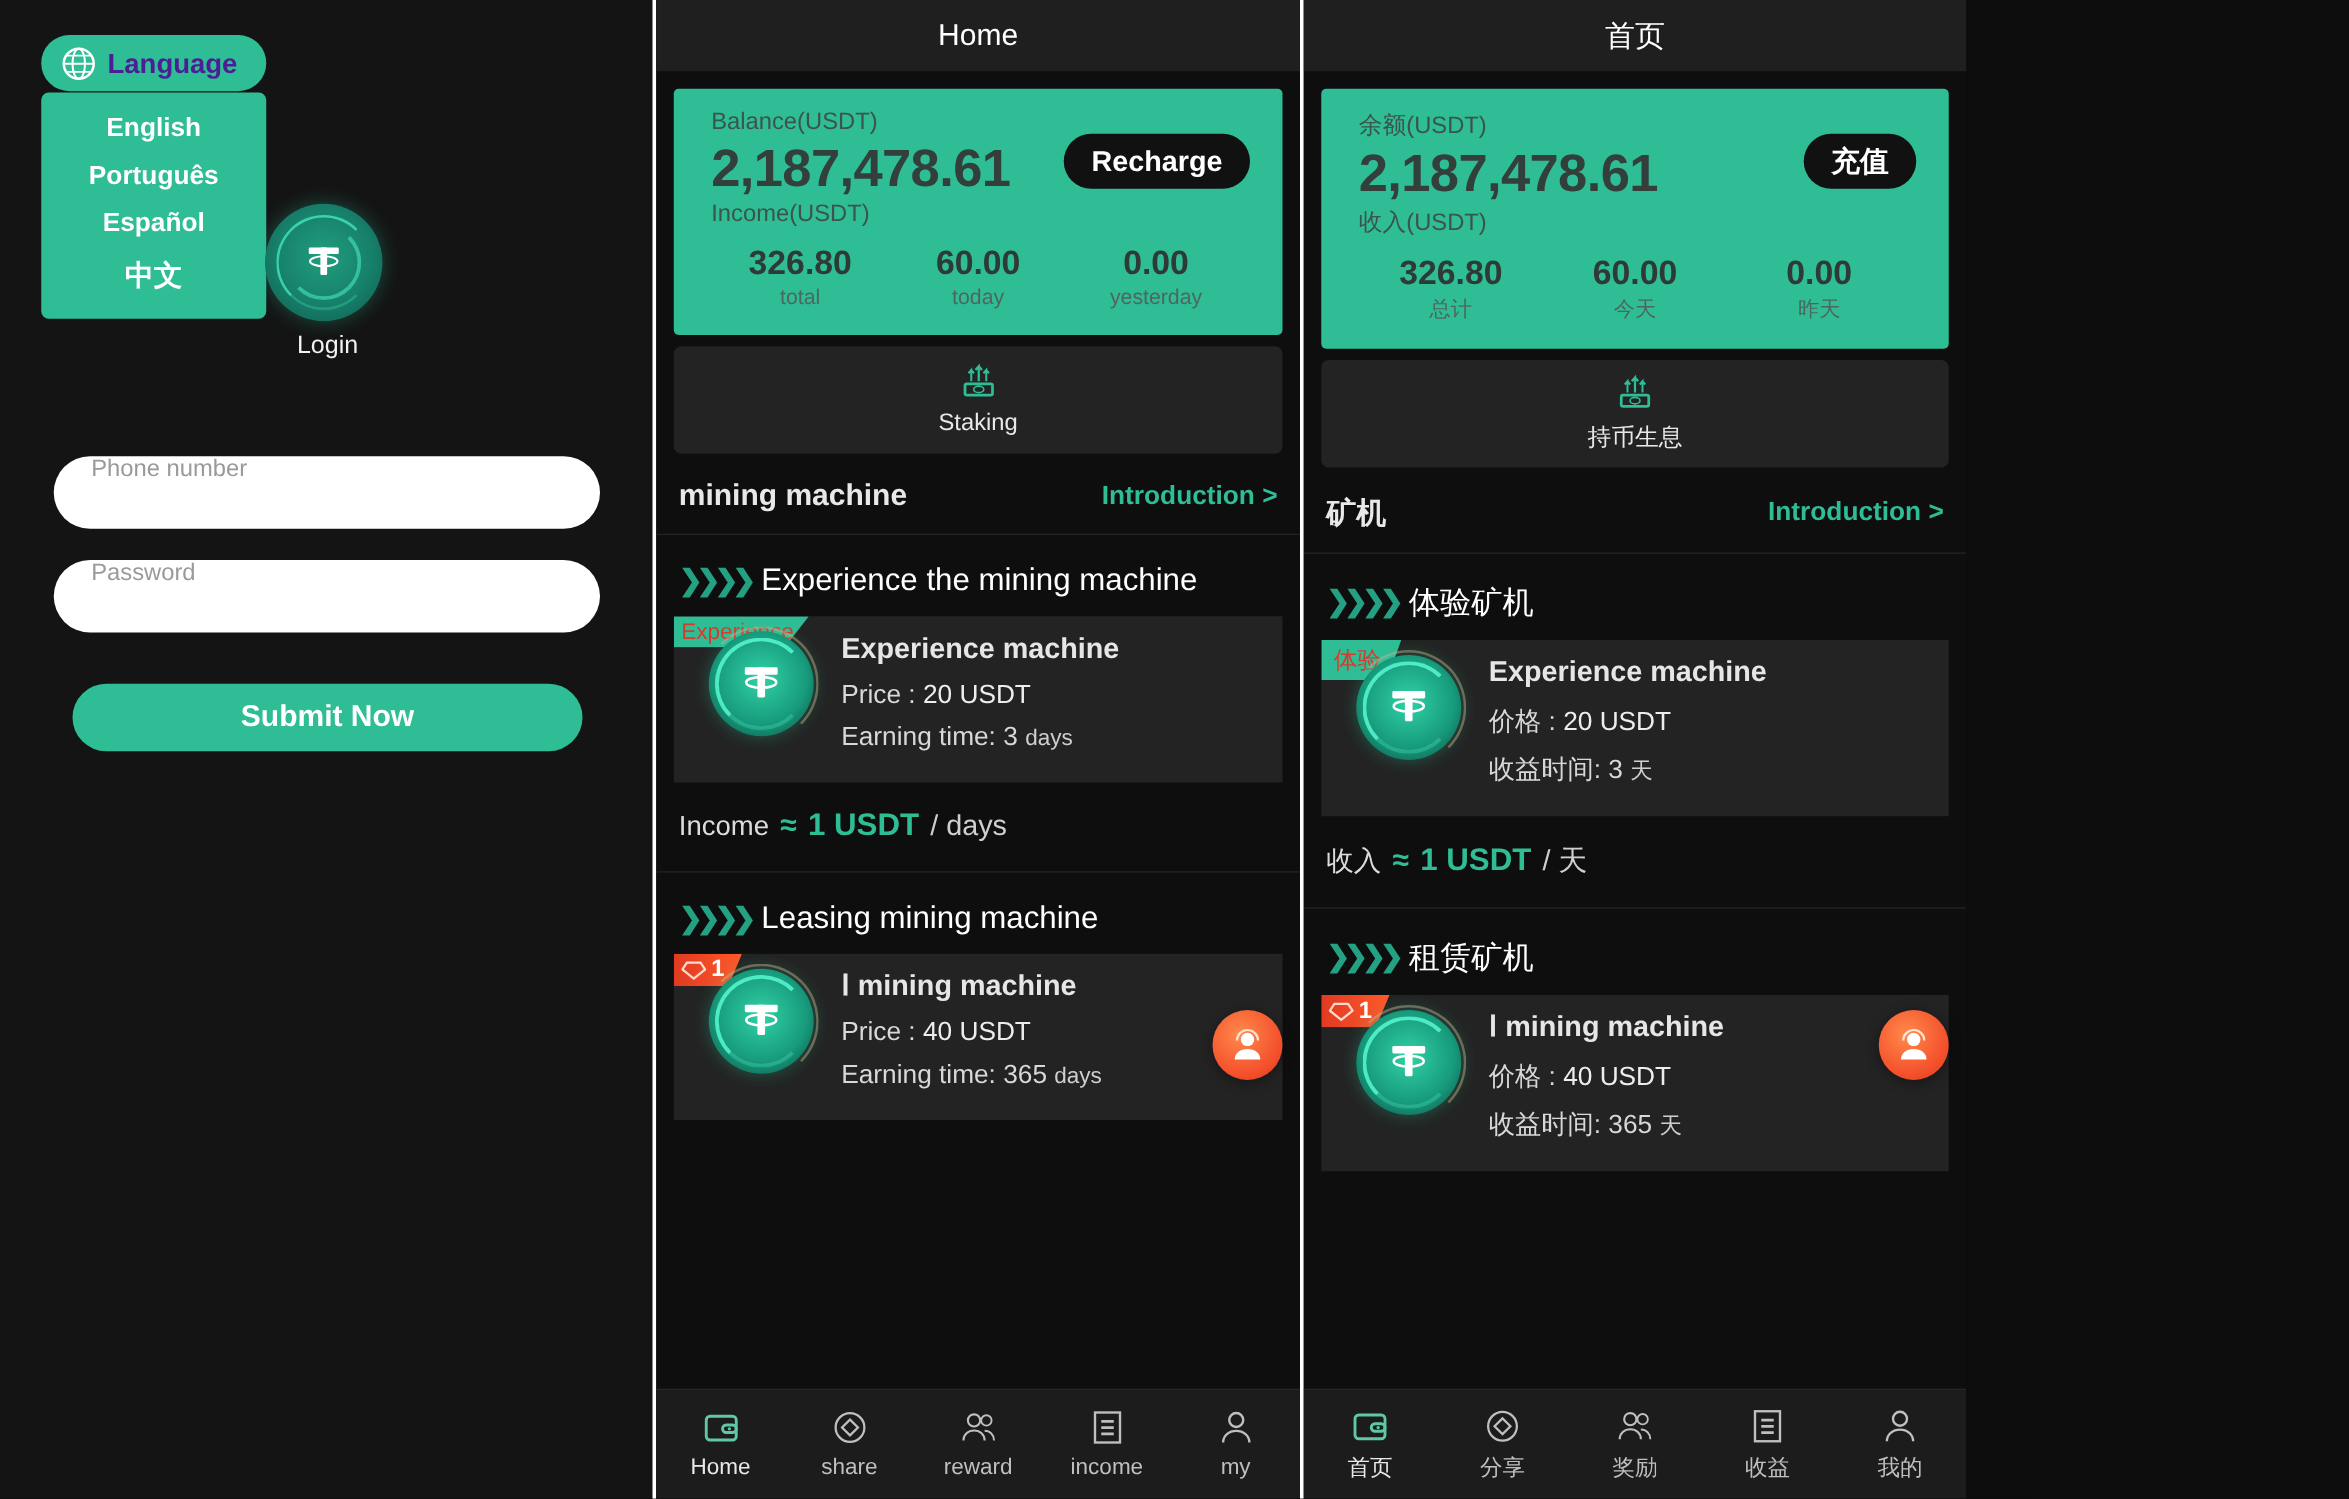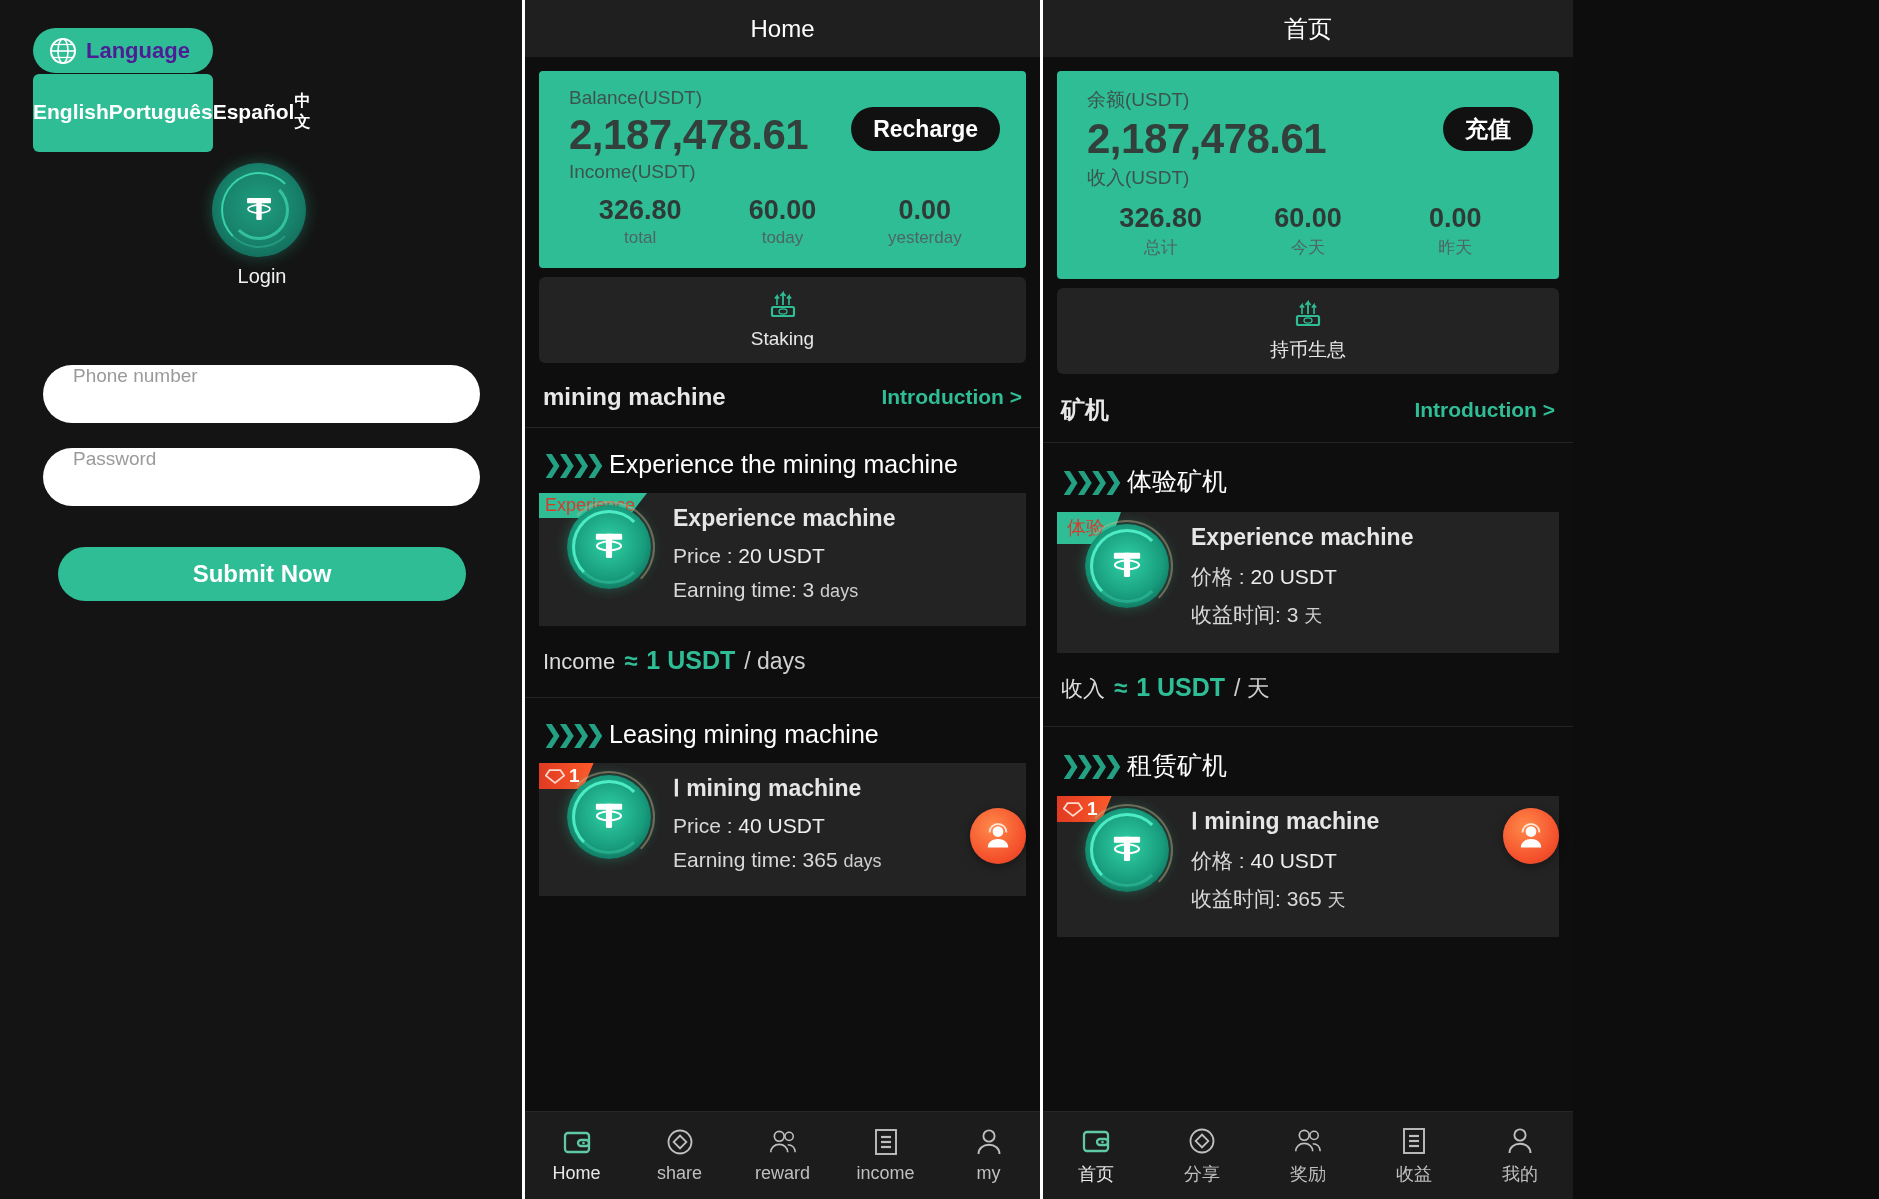"English" .lang-list { align-items: center -> flex-start; flex-direction: none -> column }
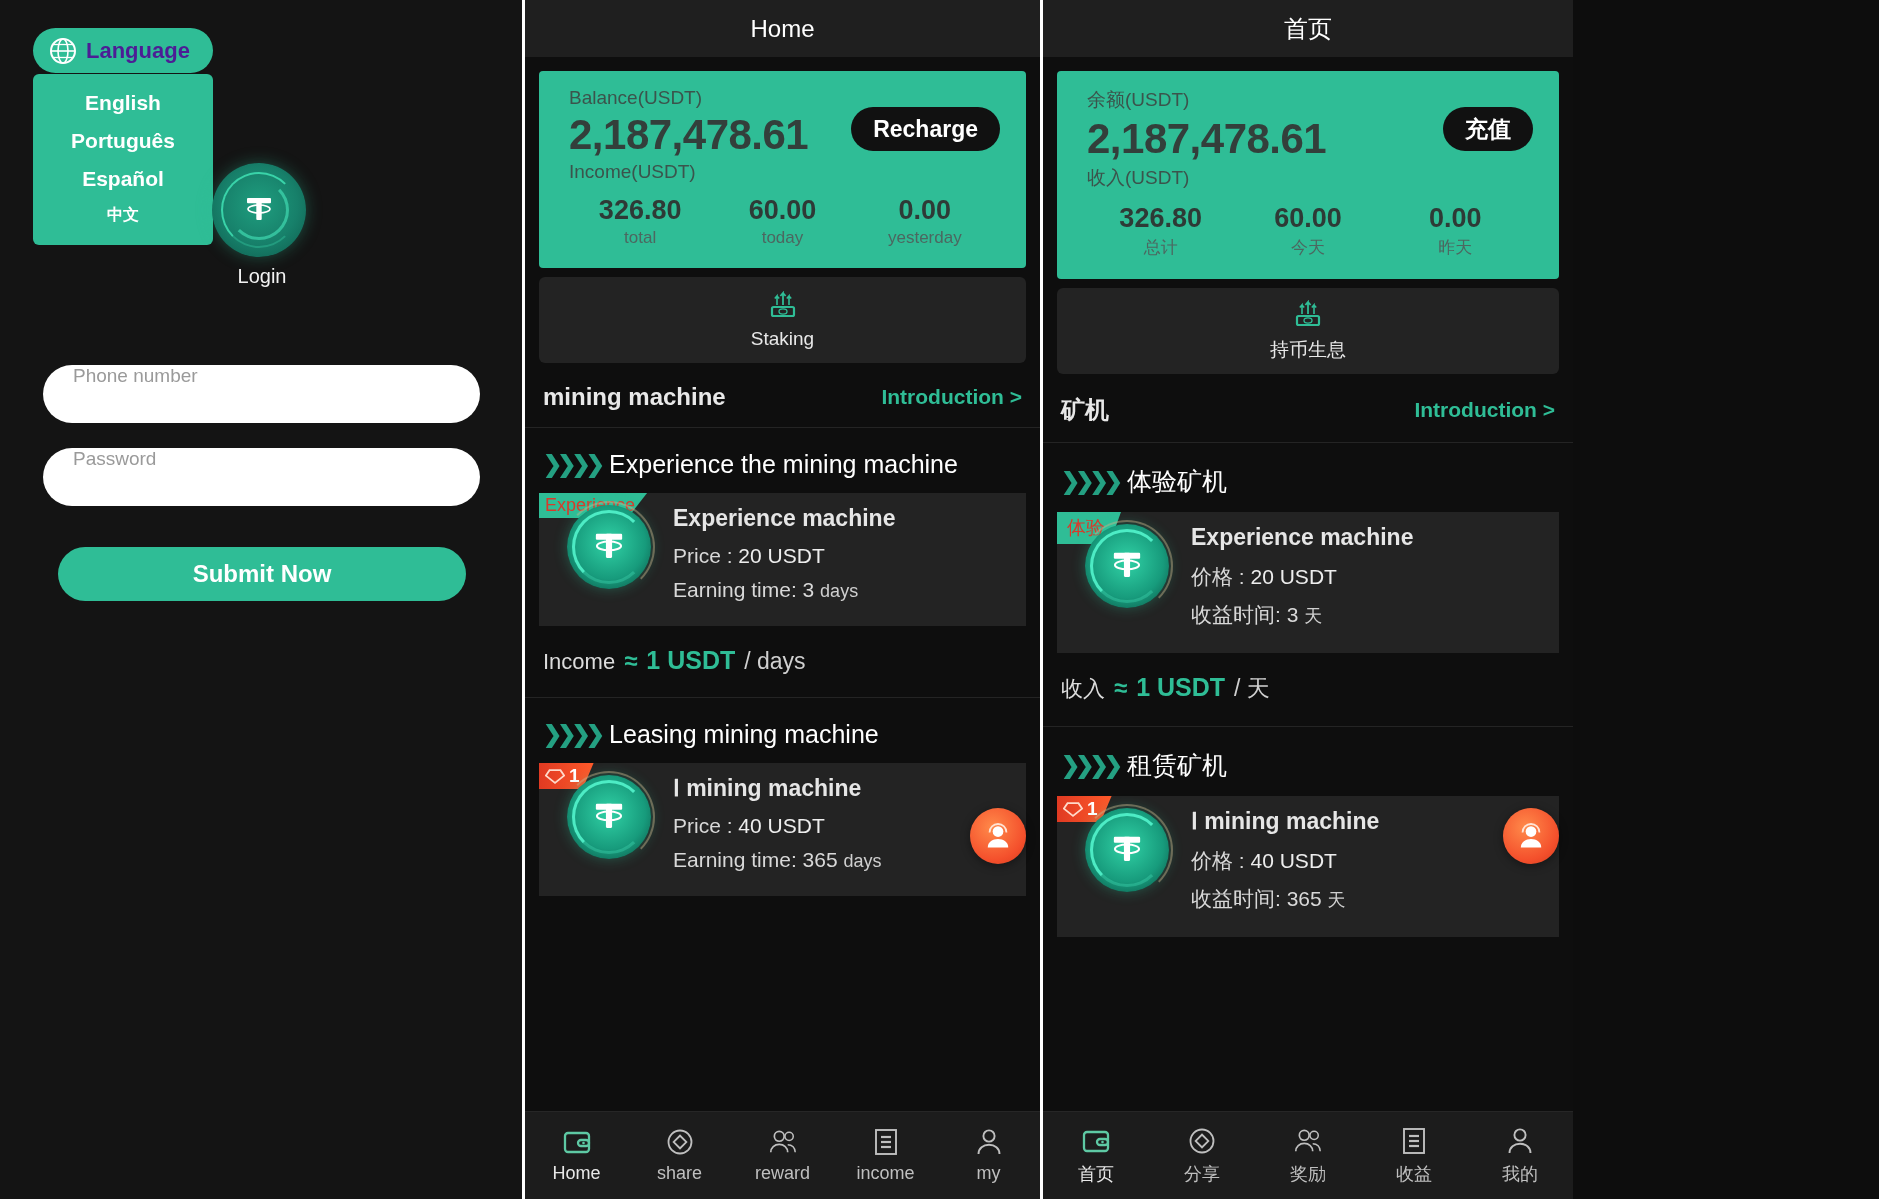"中文" .lang-item.cn { font-size: 16px -> 23px }
